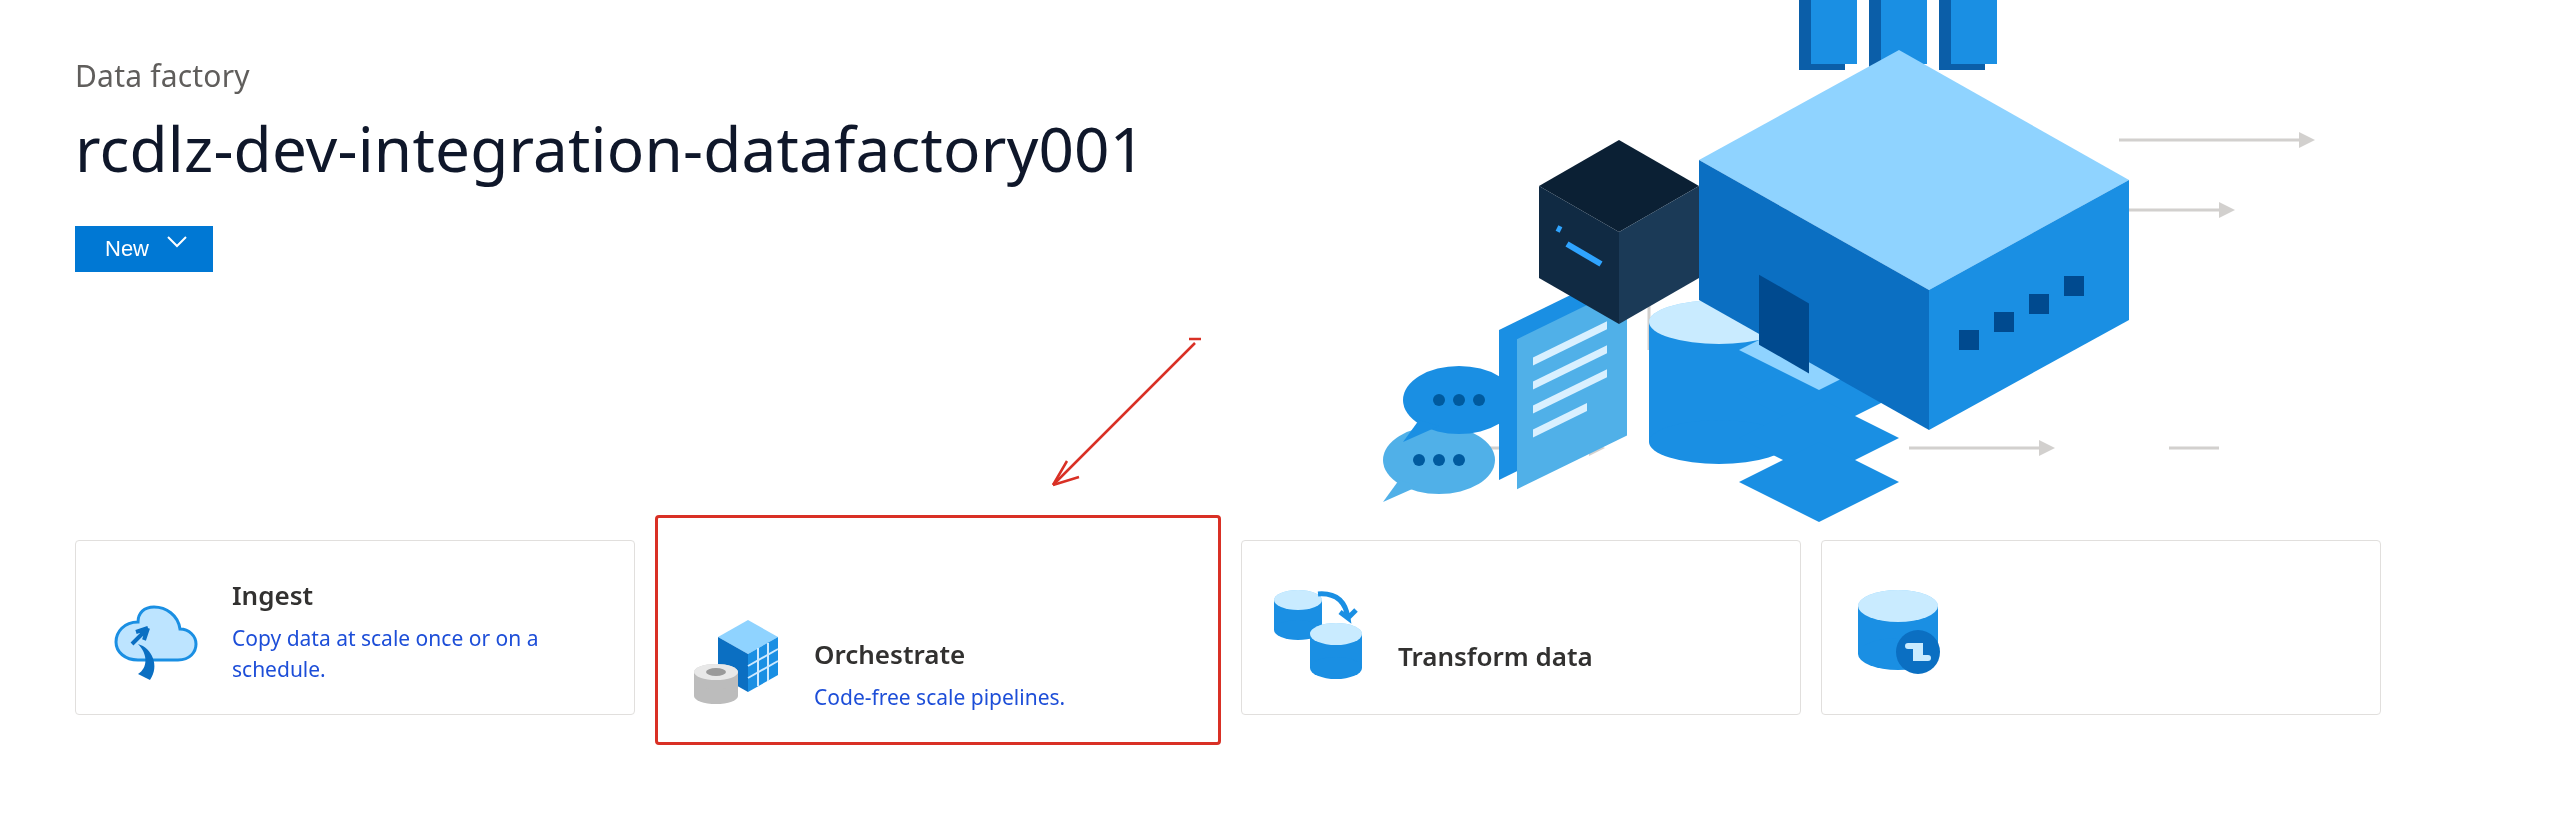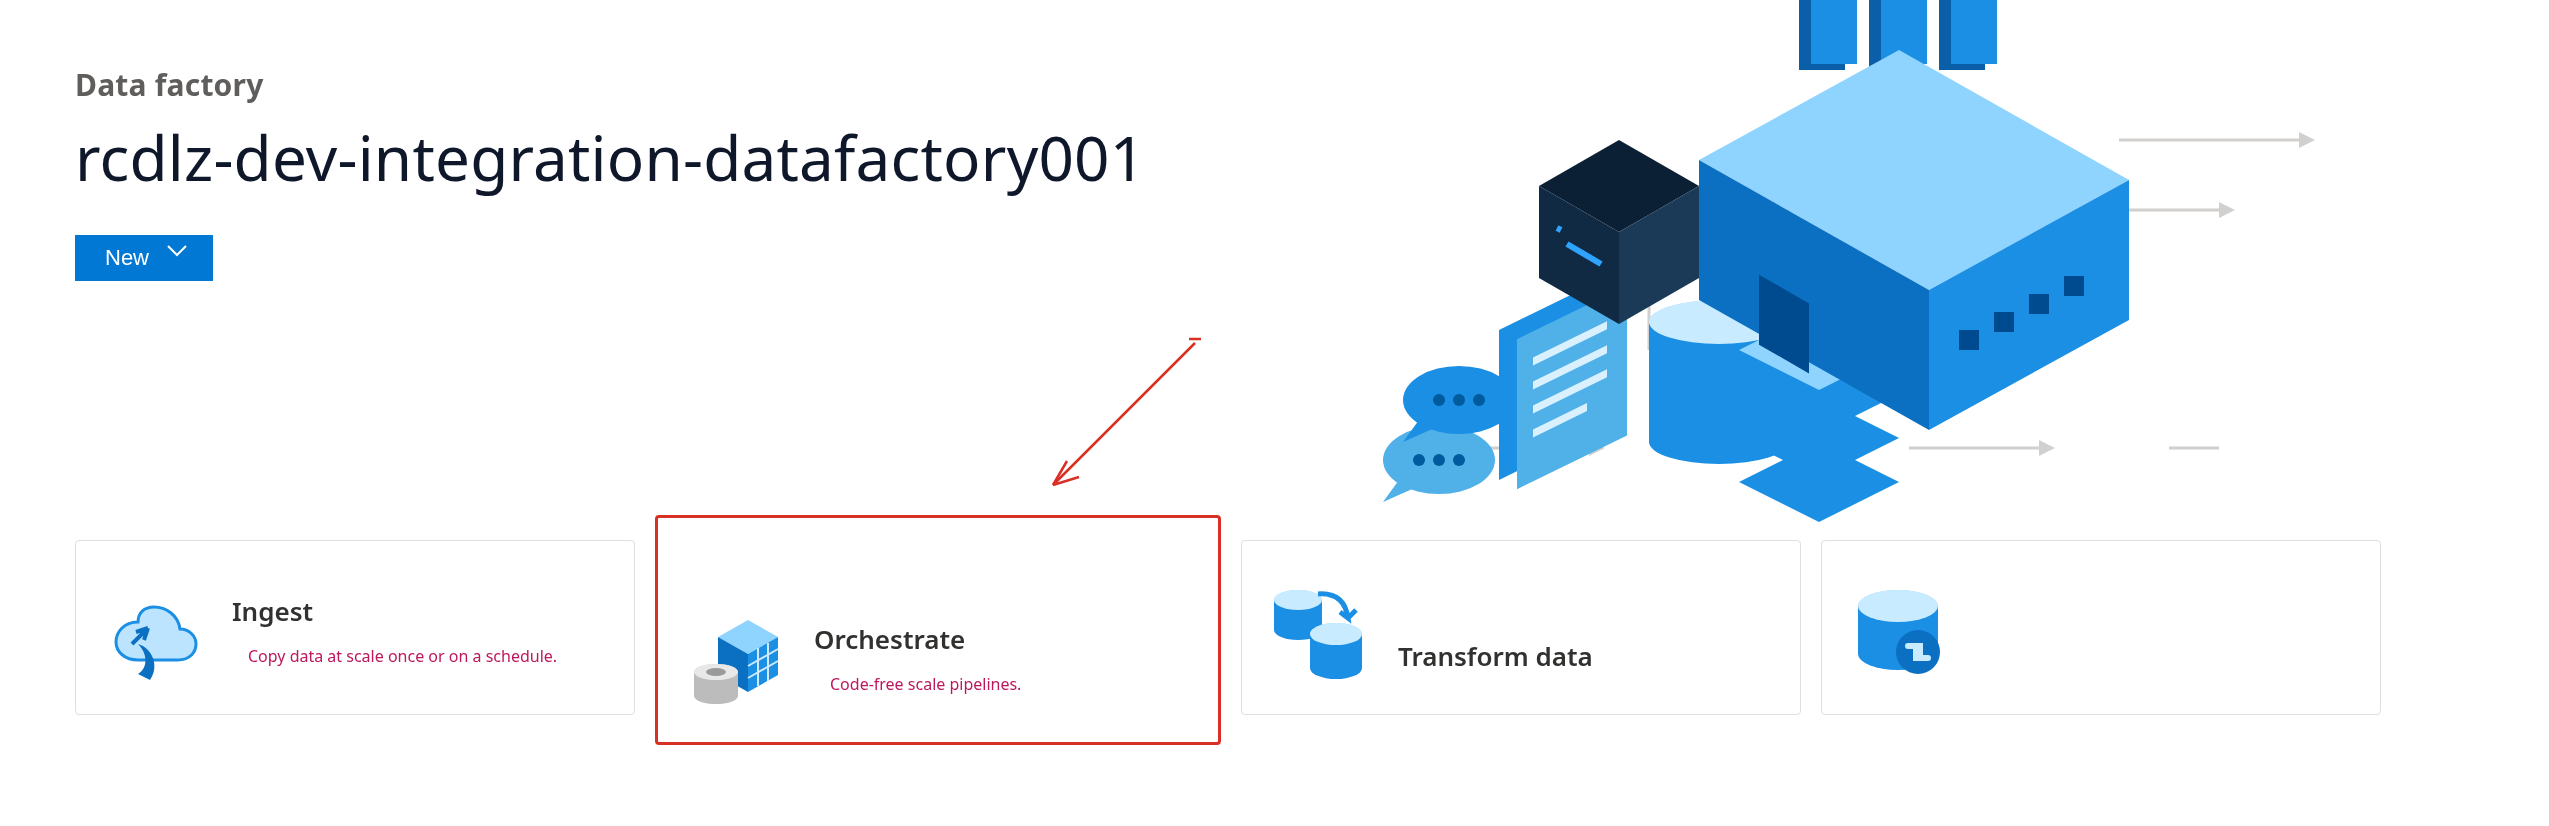"Data factory" .kicker { font-weight: 700 -> 400; margin: 16px 0 10px 0 -> 7px 0 10px 0 }
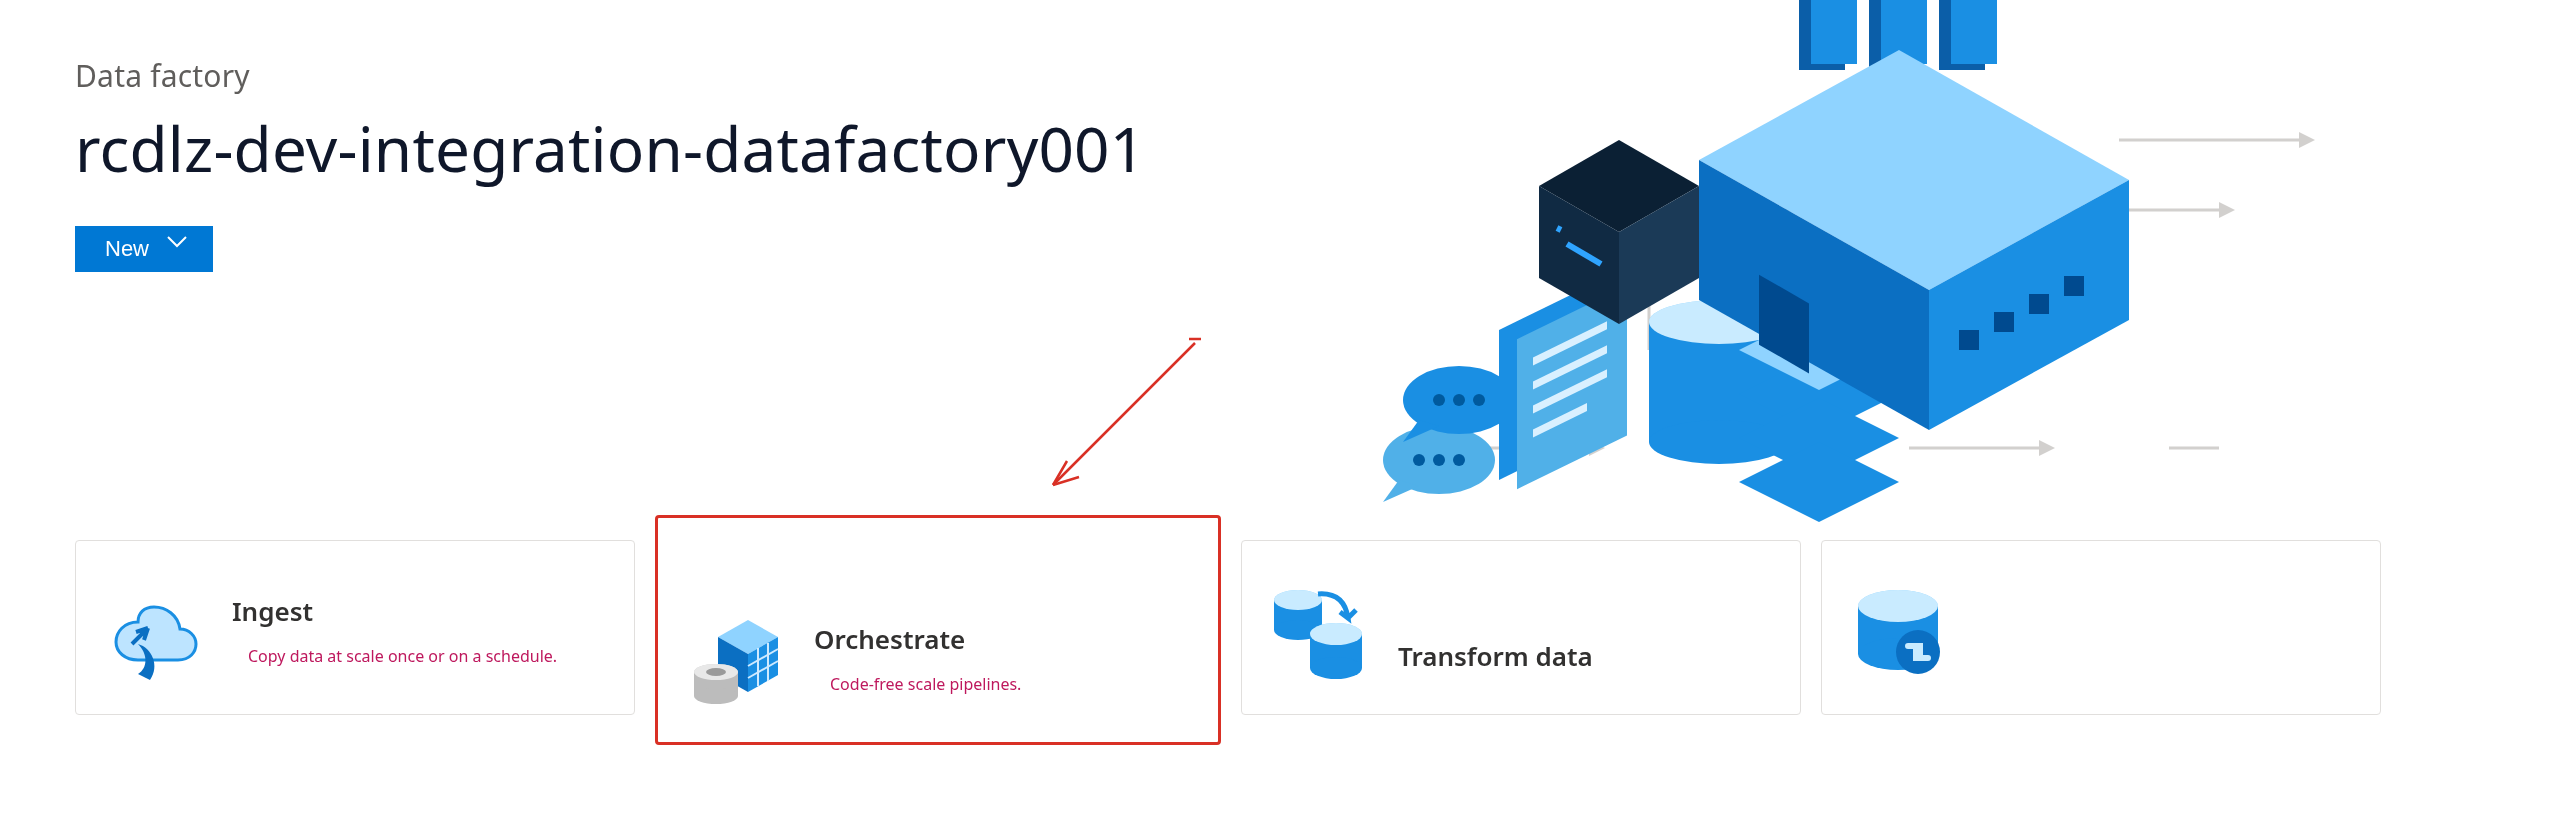"Copy data at scale once" .card .d { color: #be185d -> #1d4ed8; font-size: 16px -> 21px; margin: 16px -> 0 }
